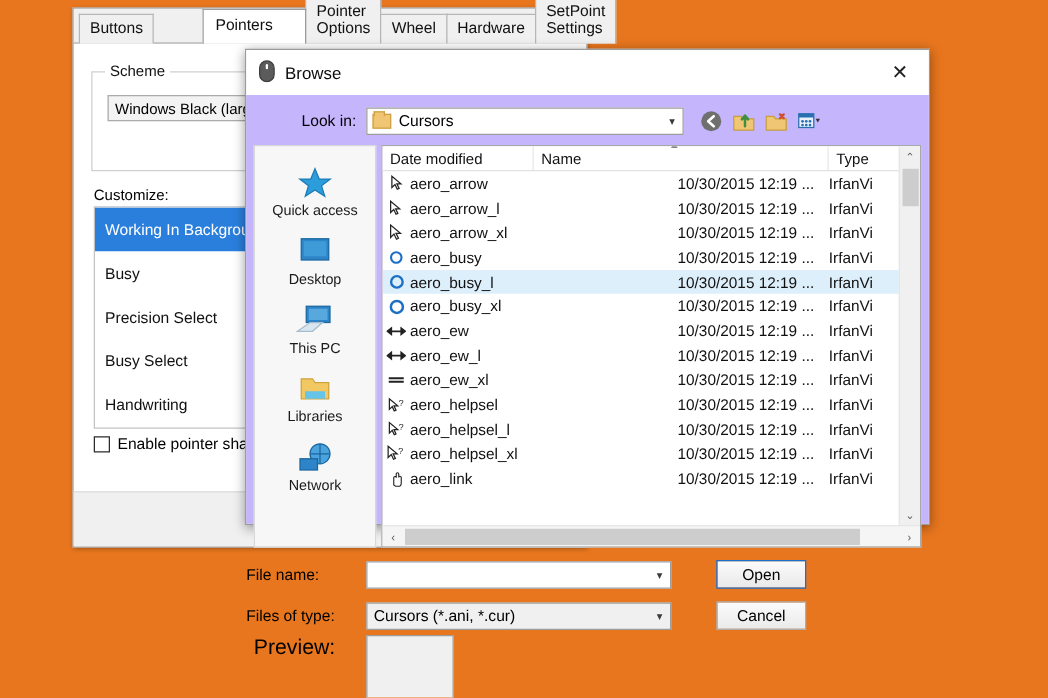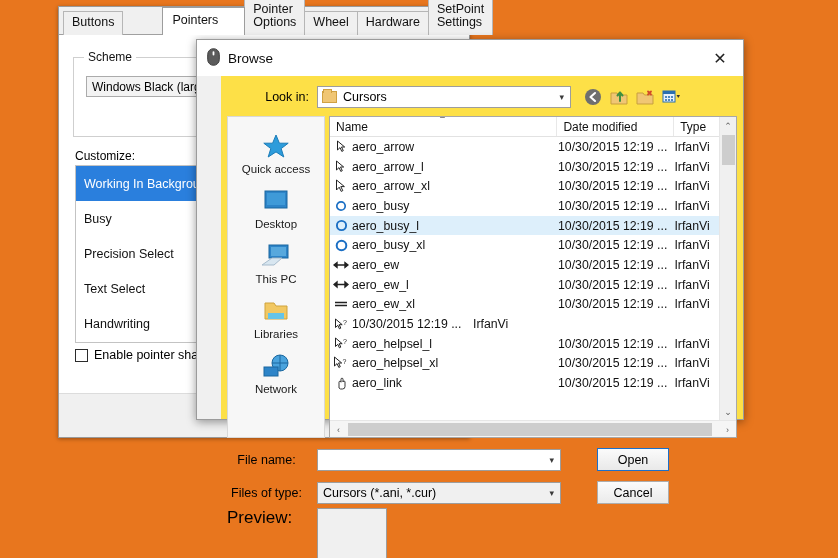"Look in:" .dlg-inner { background: #fde047 -> #c4b5fd; margin-left: 24px -> none }
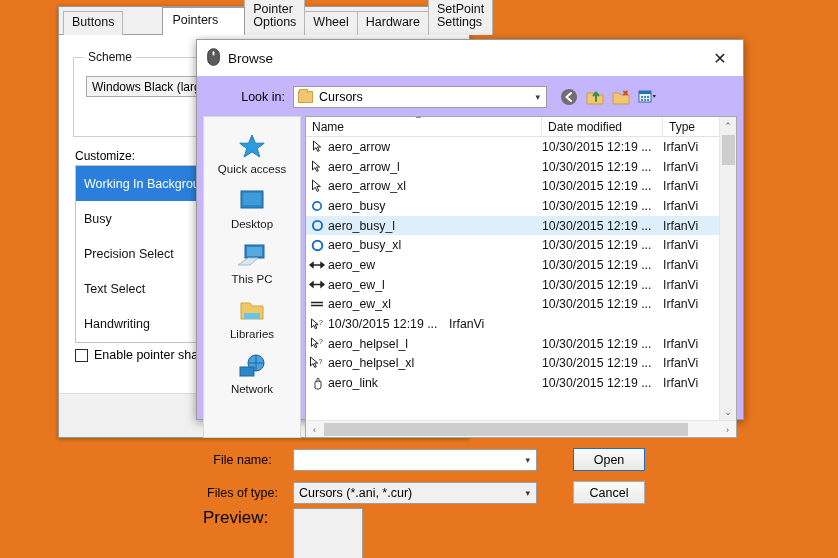"Name" div.col { order: before "Date modified" -> after "Date modified" }
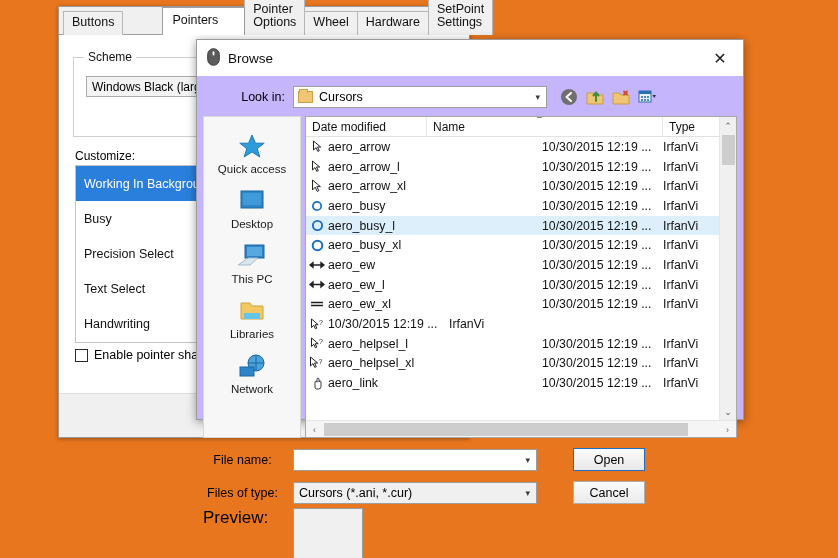"Text Select" span { text: Text -> Busy }
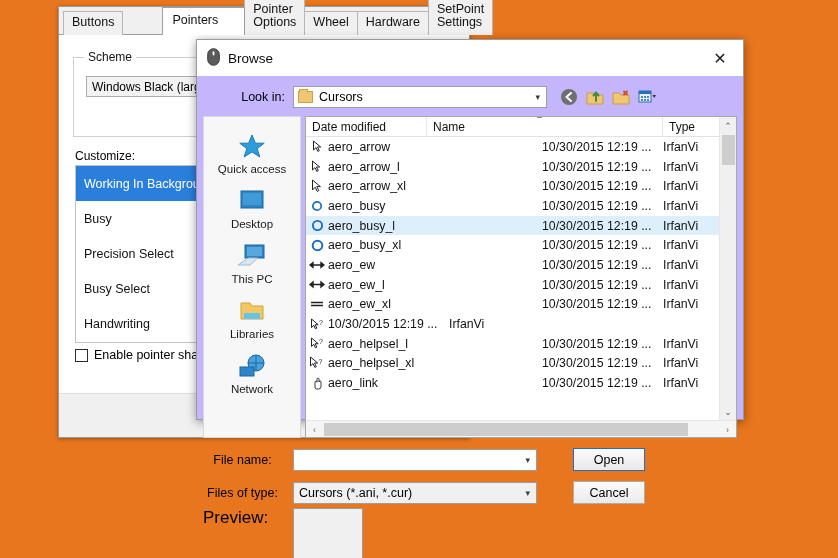"aero_helpsel" span.fr-name { html: none -> <span>aero_helpsel</span> }
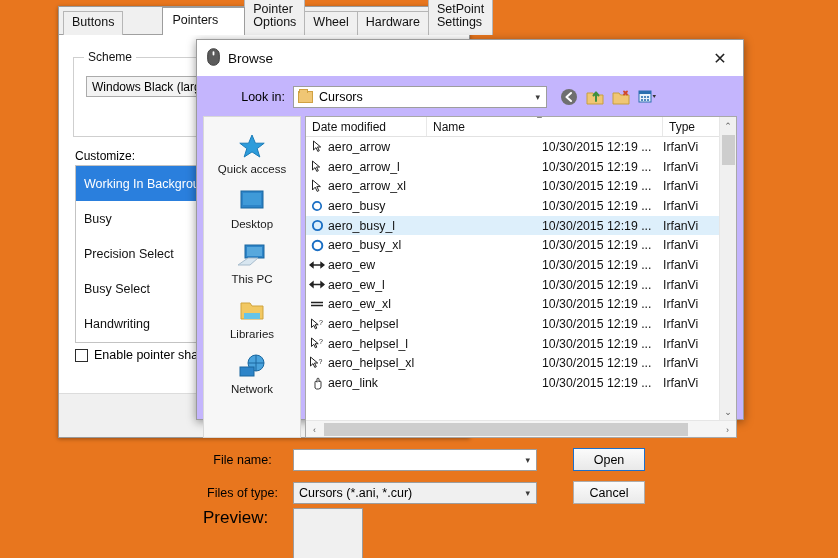"File name:" .form-label { text-align: center -> left }
